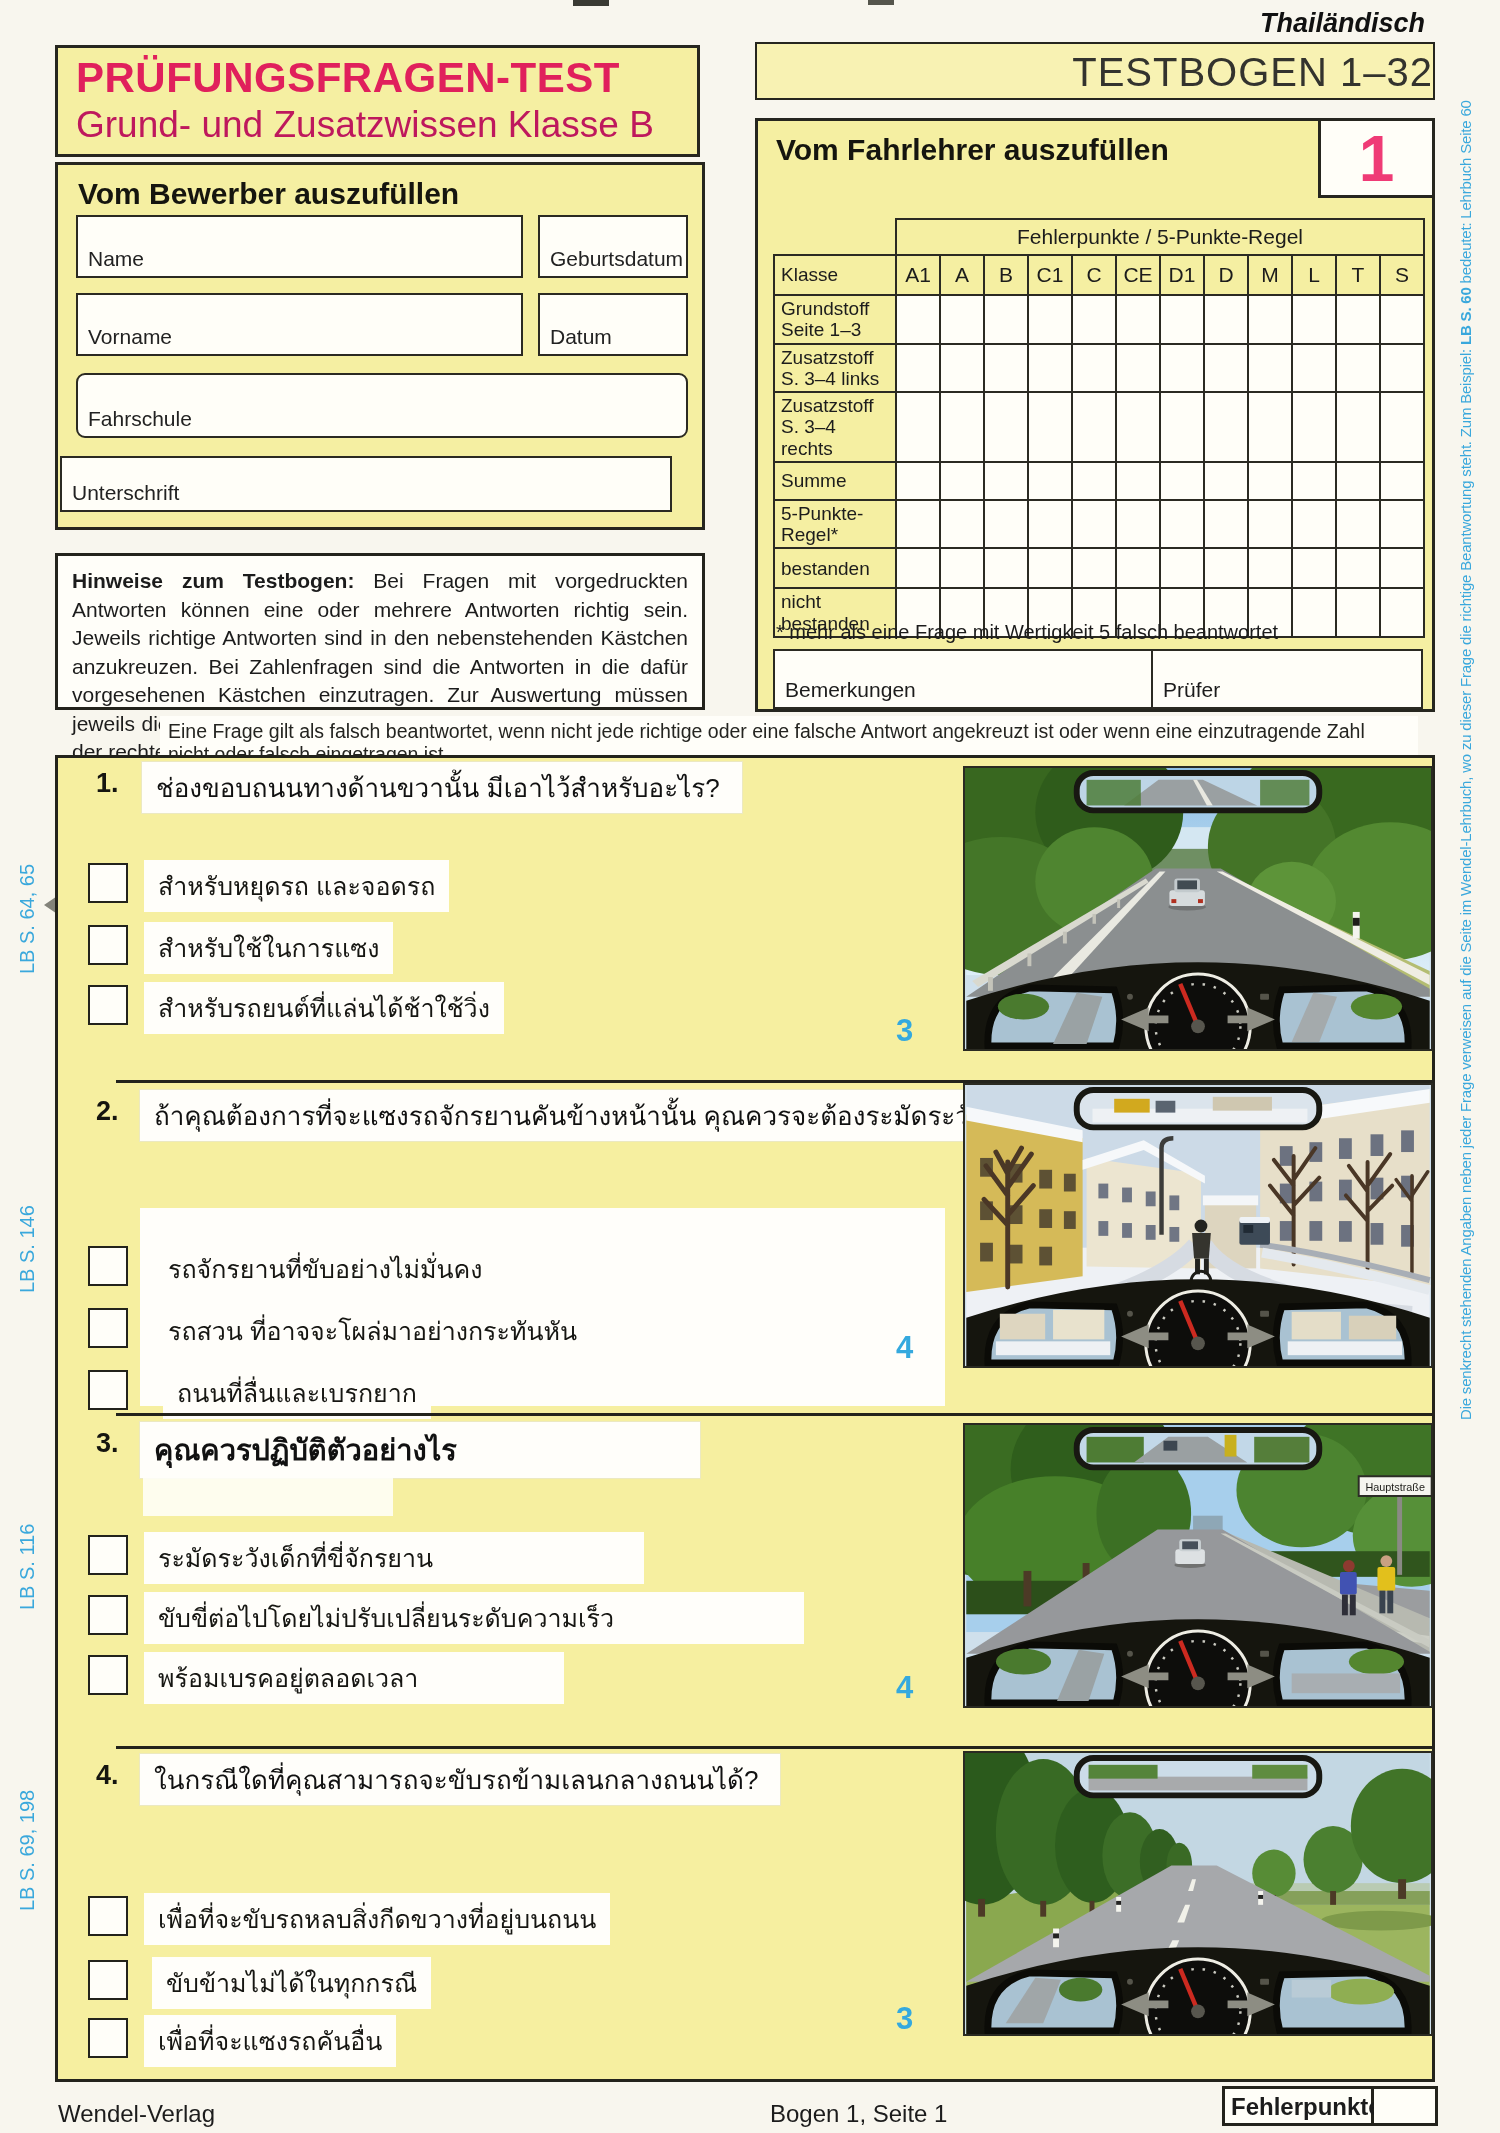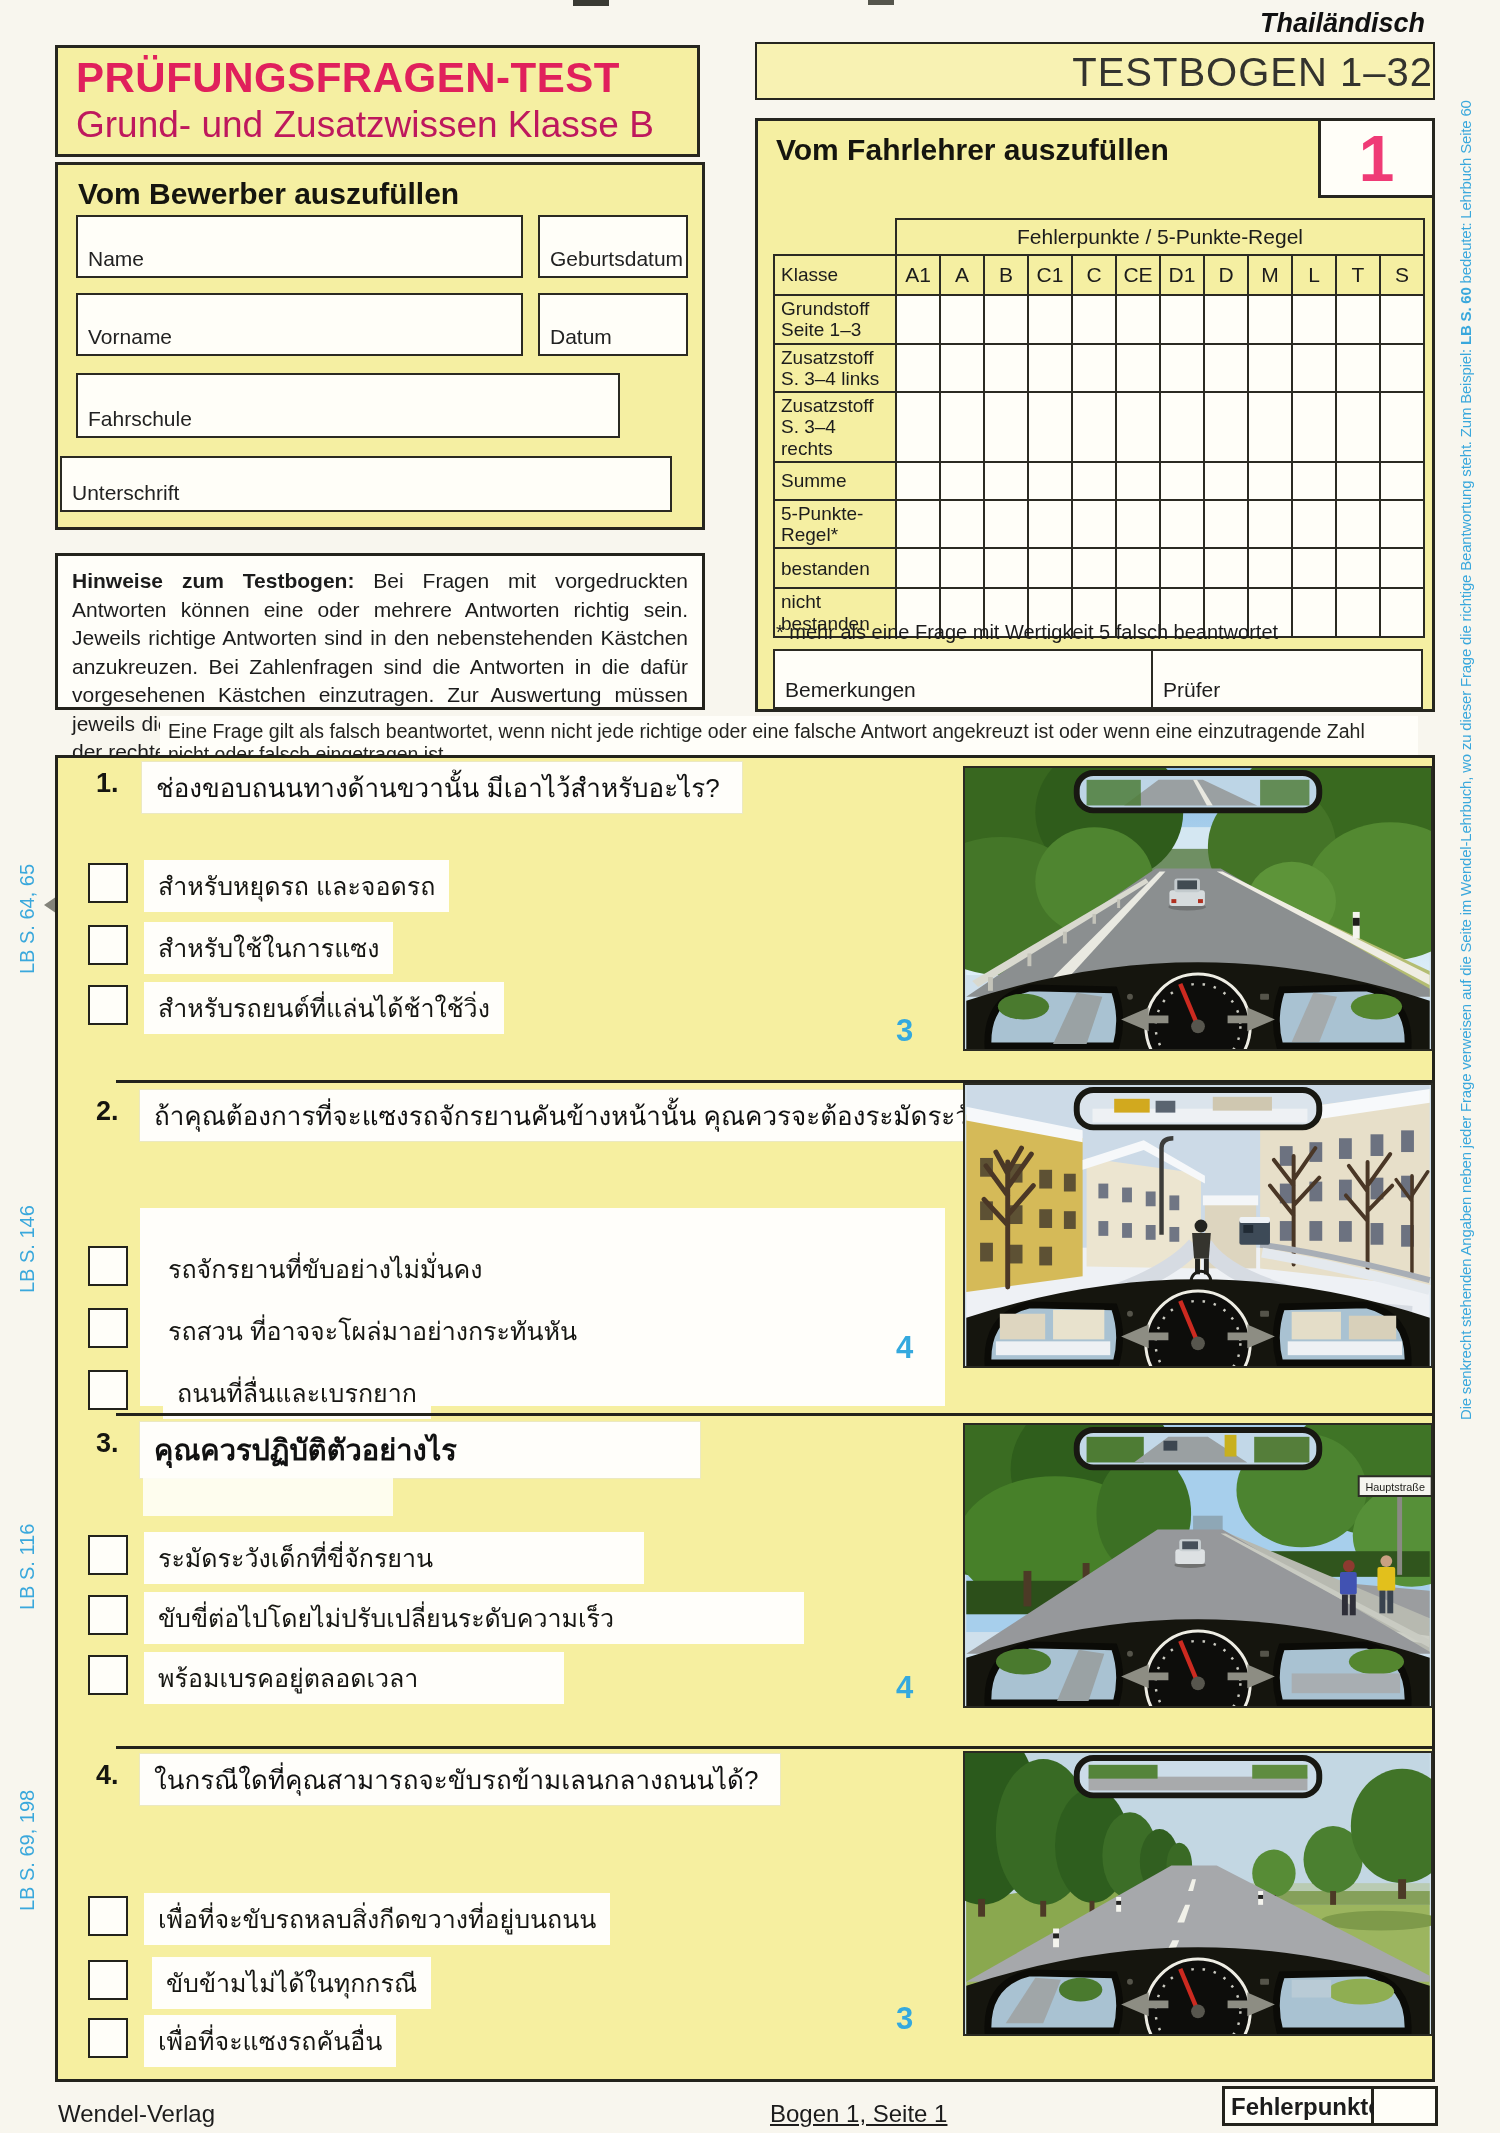"Fahrschule" div.field { border-radius: none -> 9px; width: 544px -> 612px }
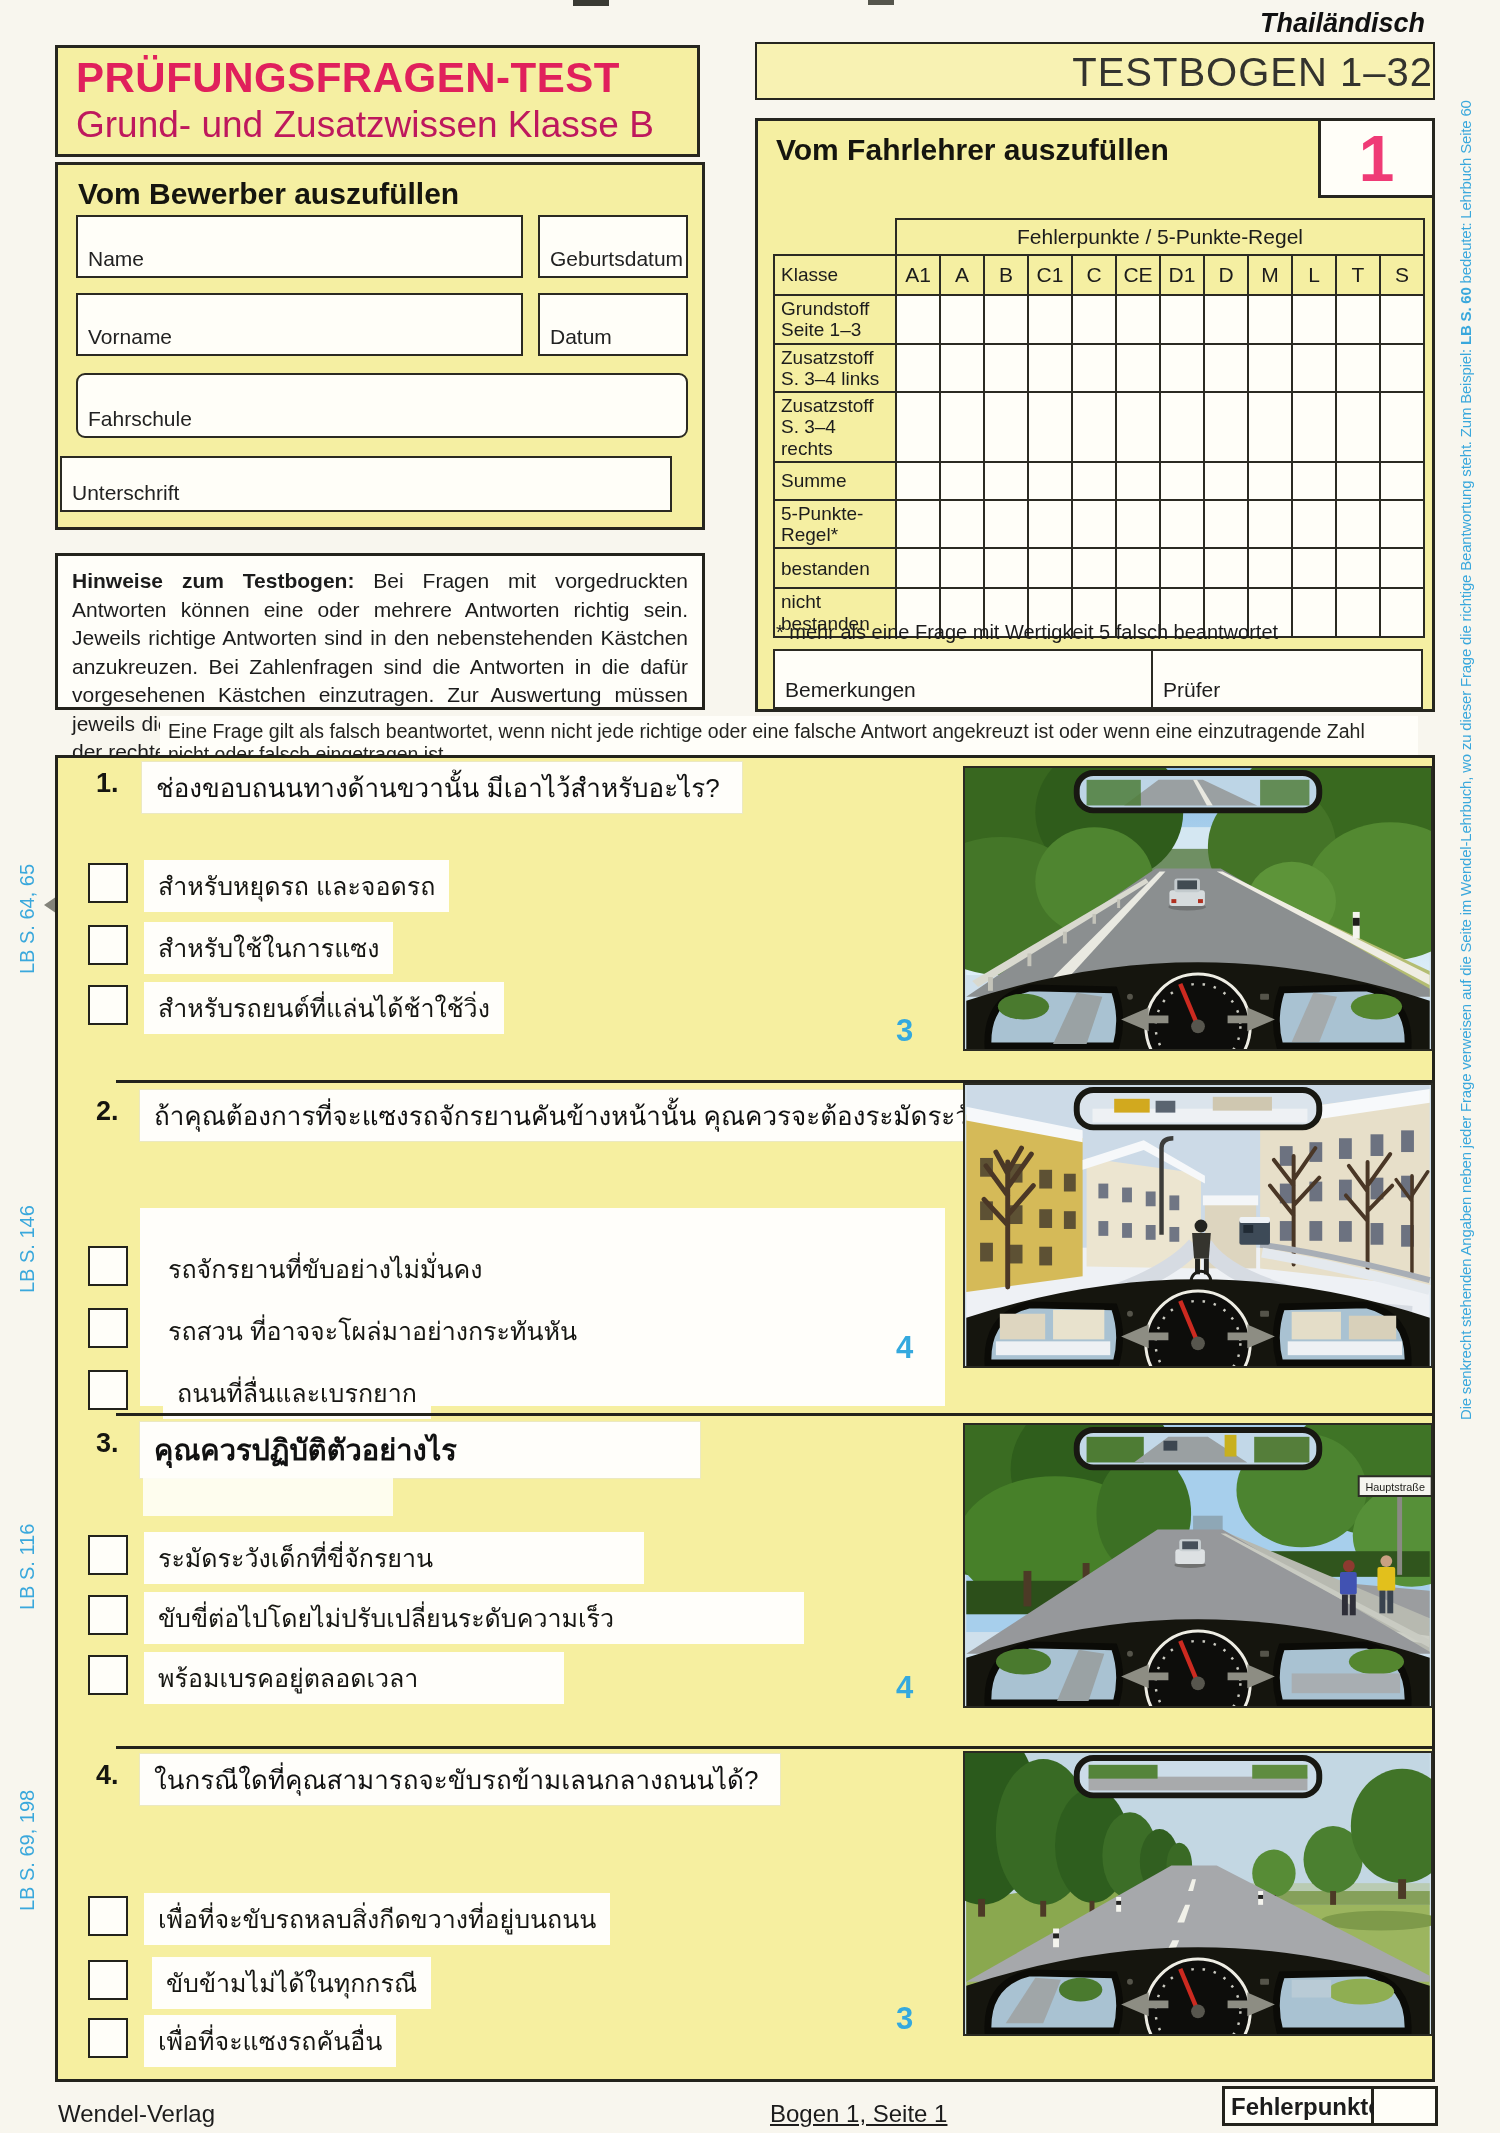"Bogen 1, Seite 1" .f-page { text-decoration: underline -> none }
